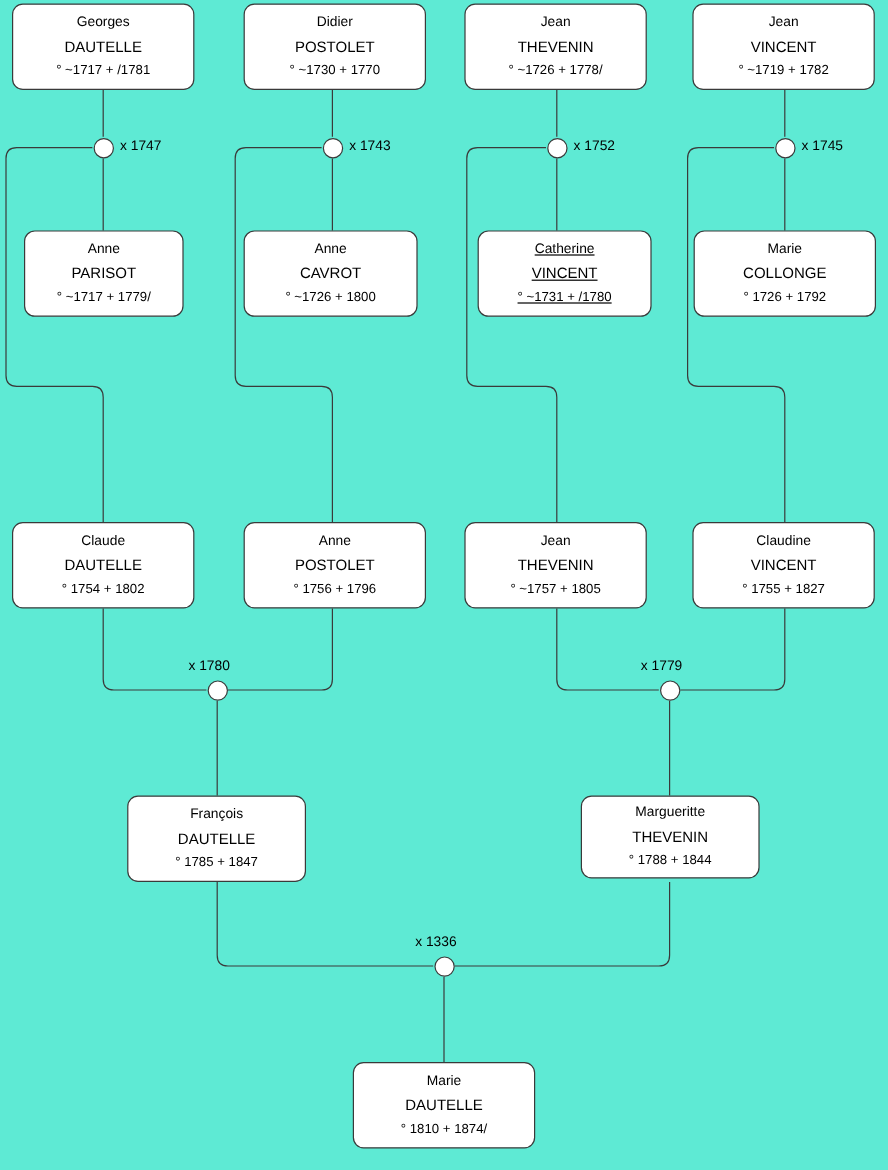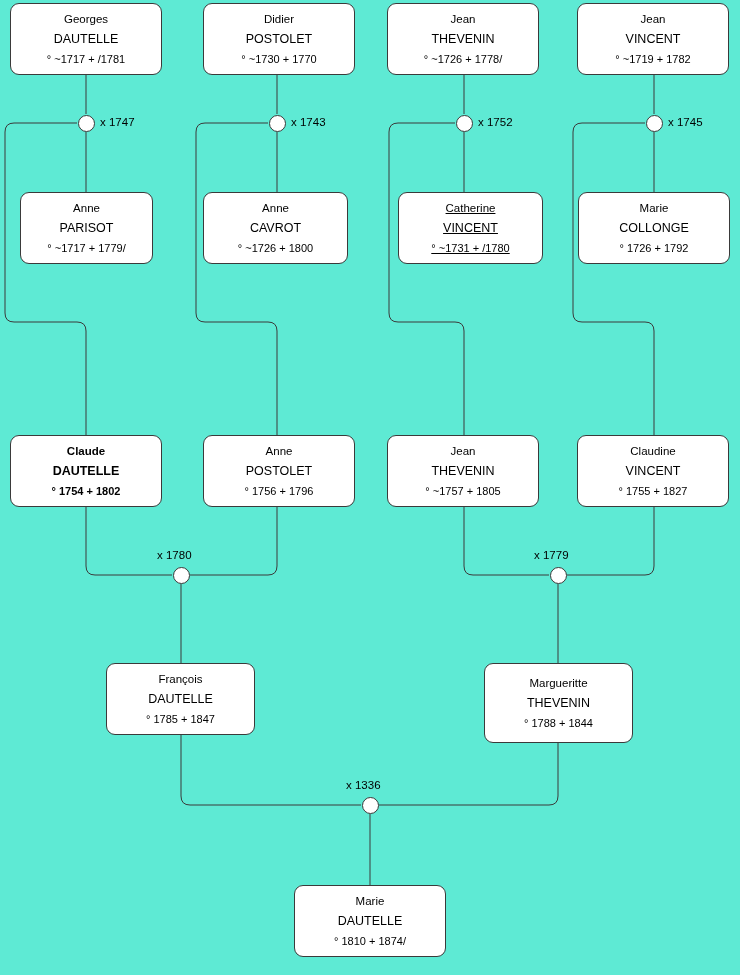"Claude" div.person-box { font-weight: bold -> none }
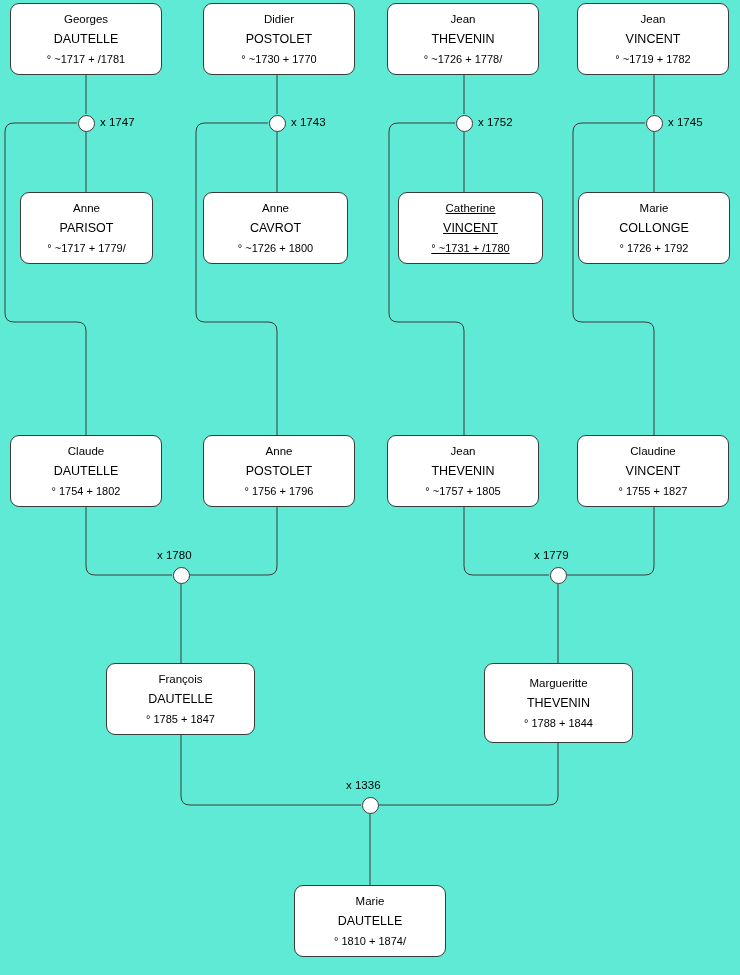"Margueritte" div.person-box { height: 80px -> 69px }
